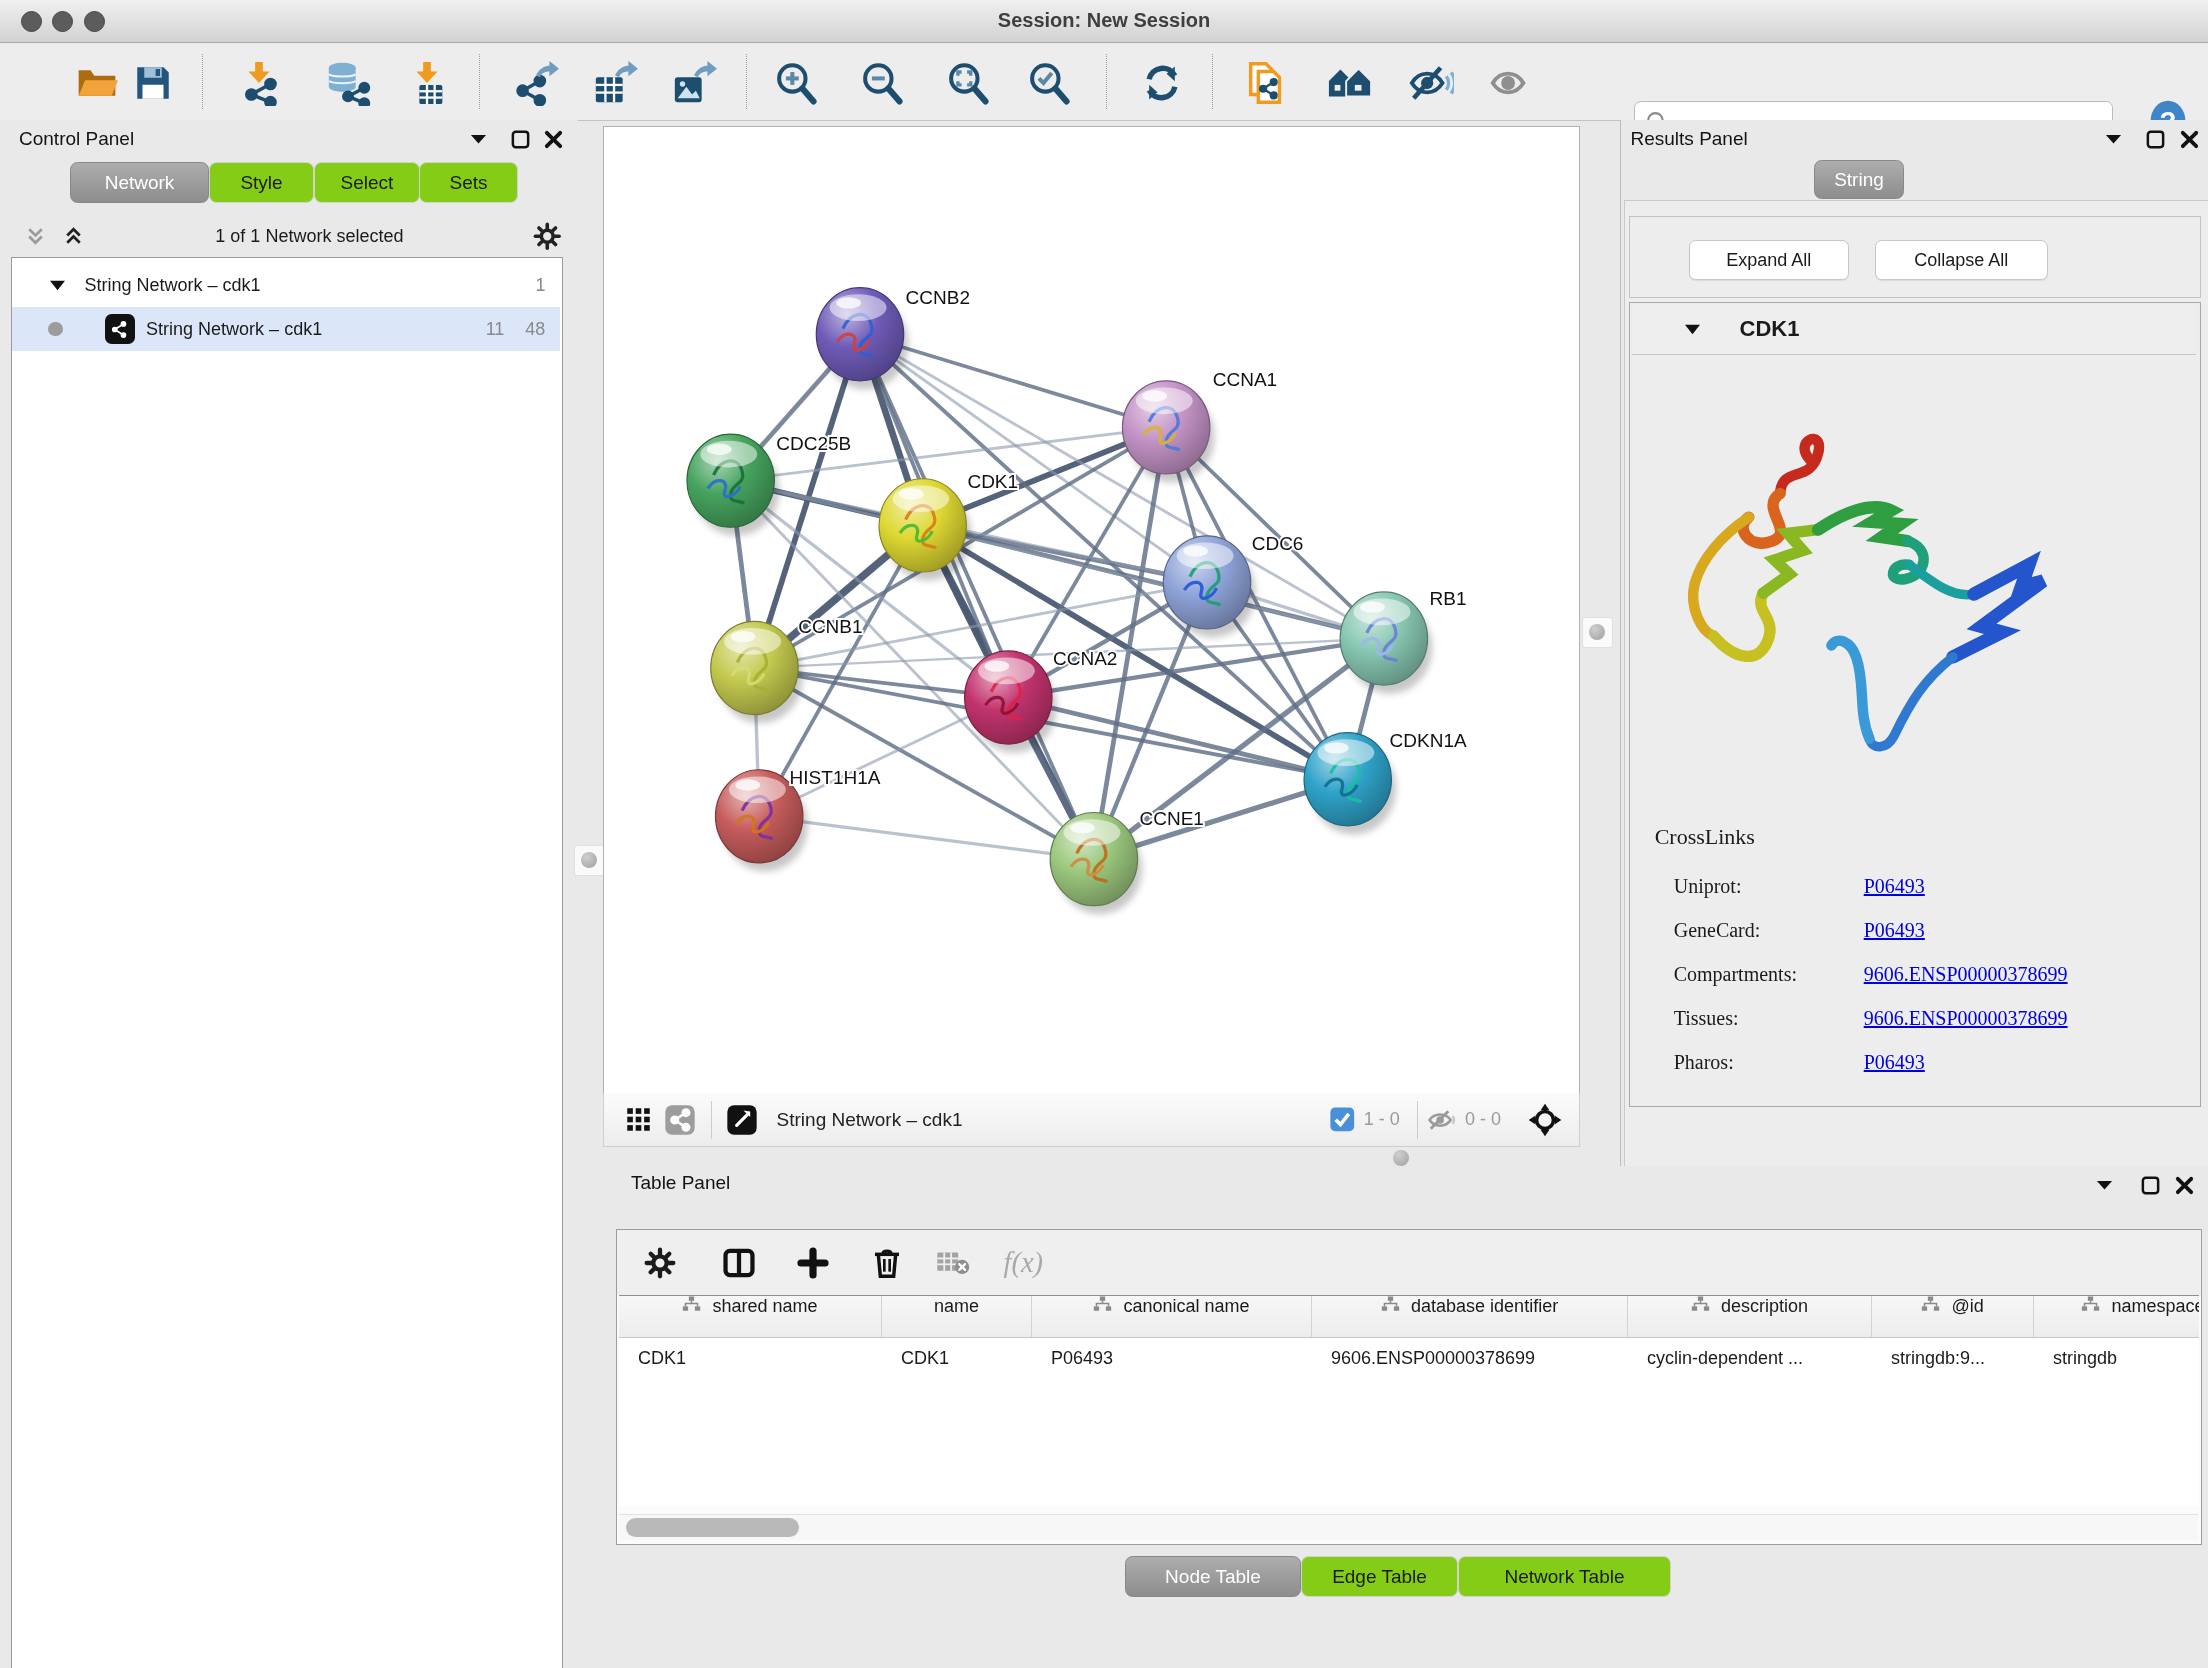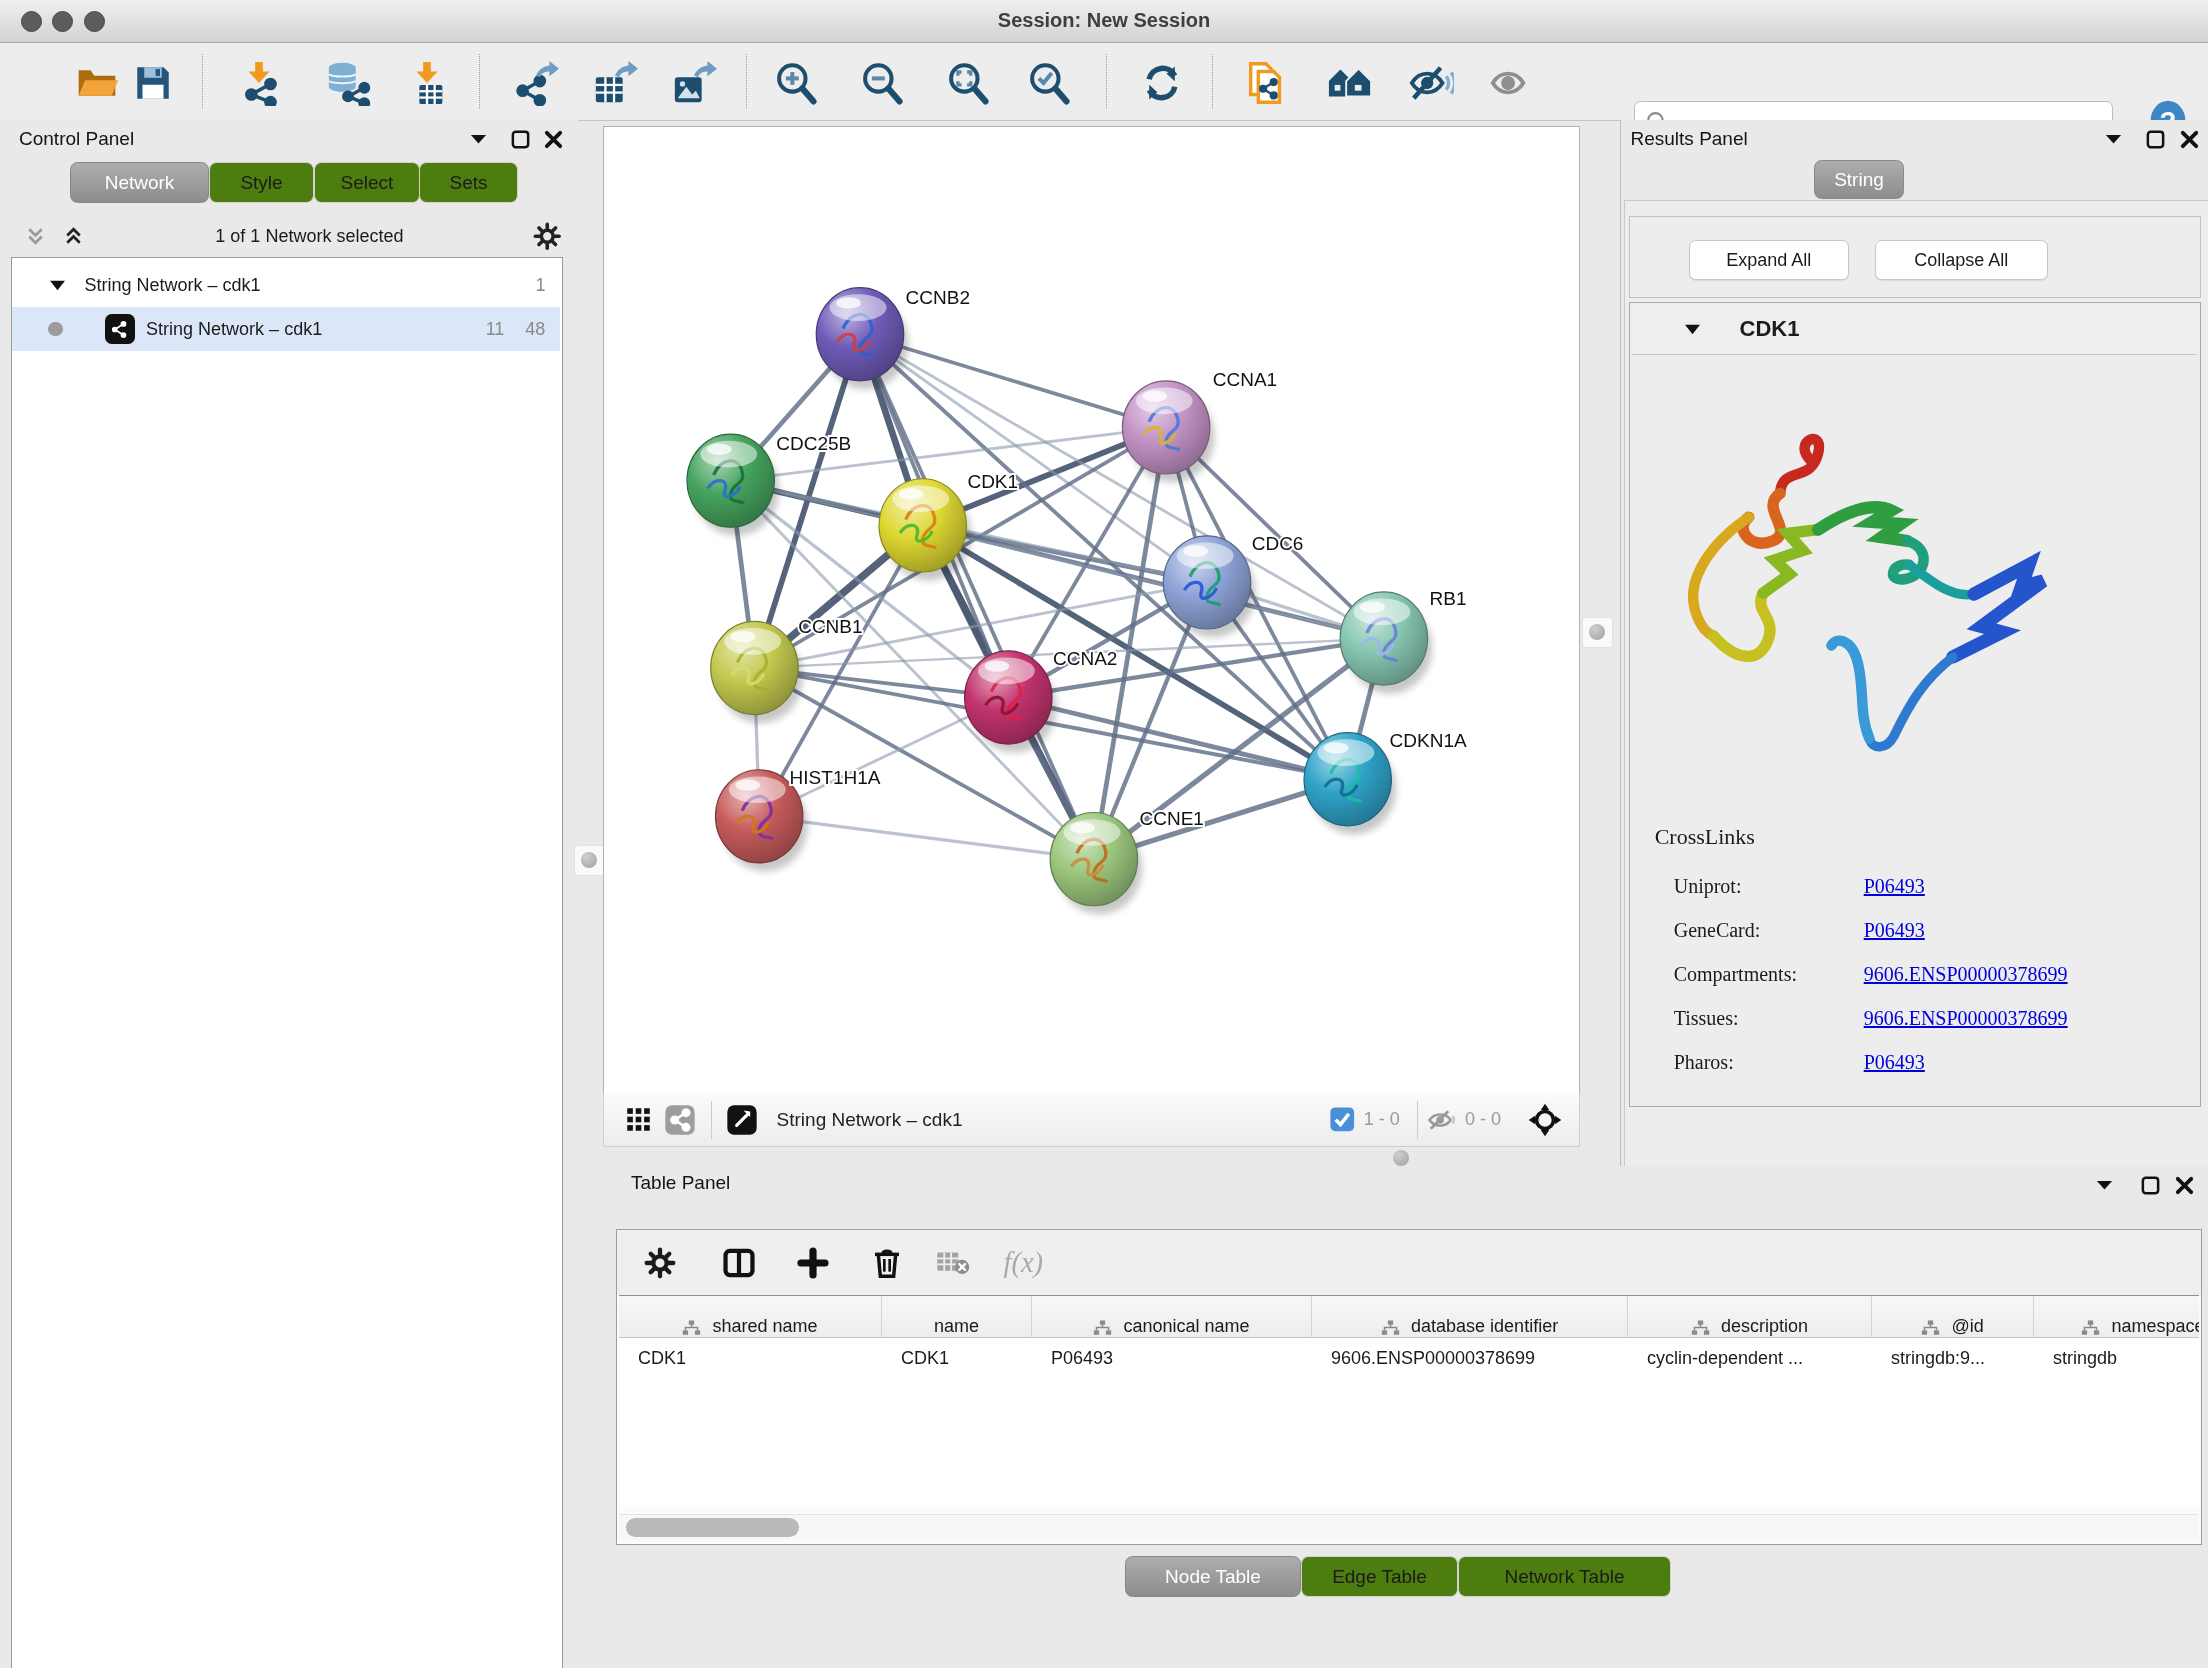"Style" .tab { background: #4d7c0f -> #84cc16 }
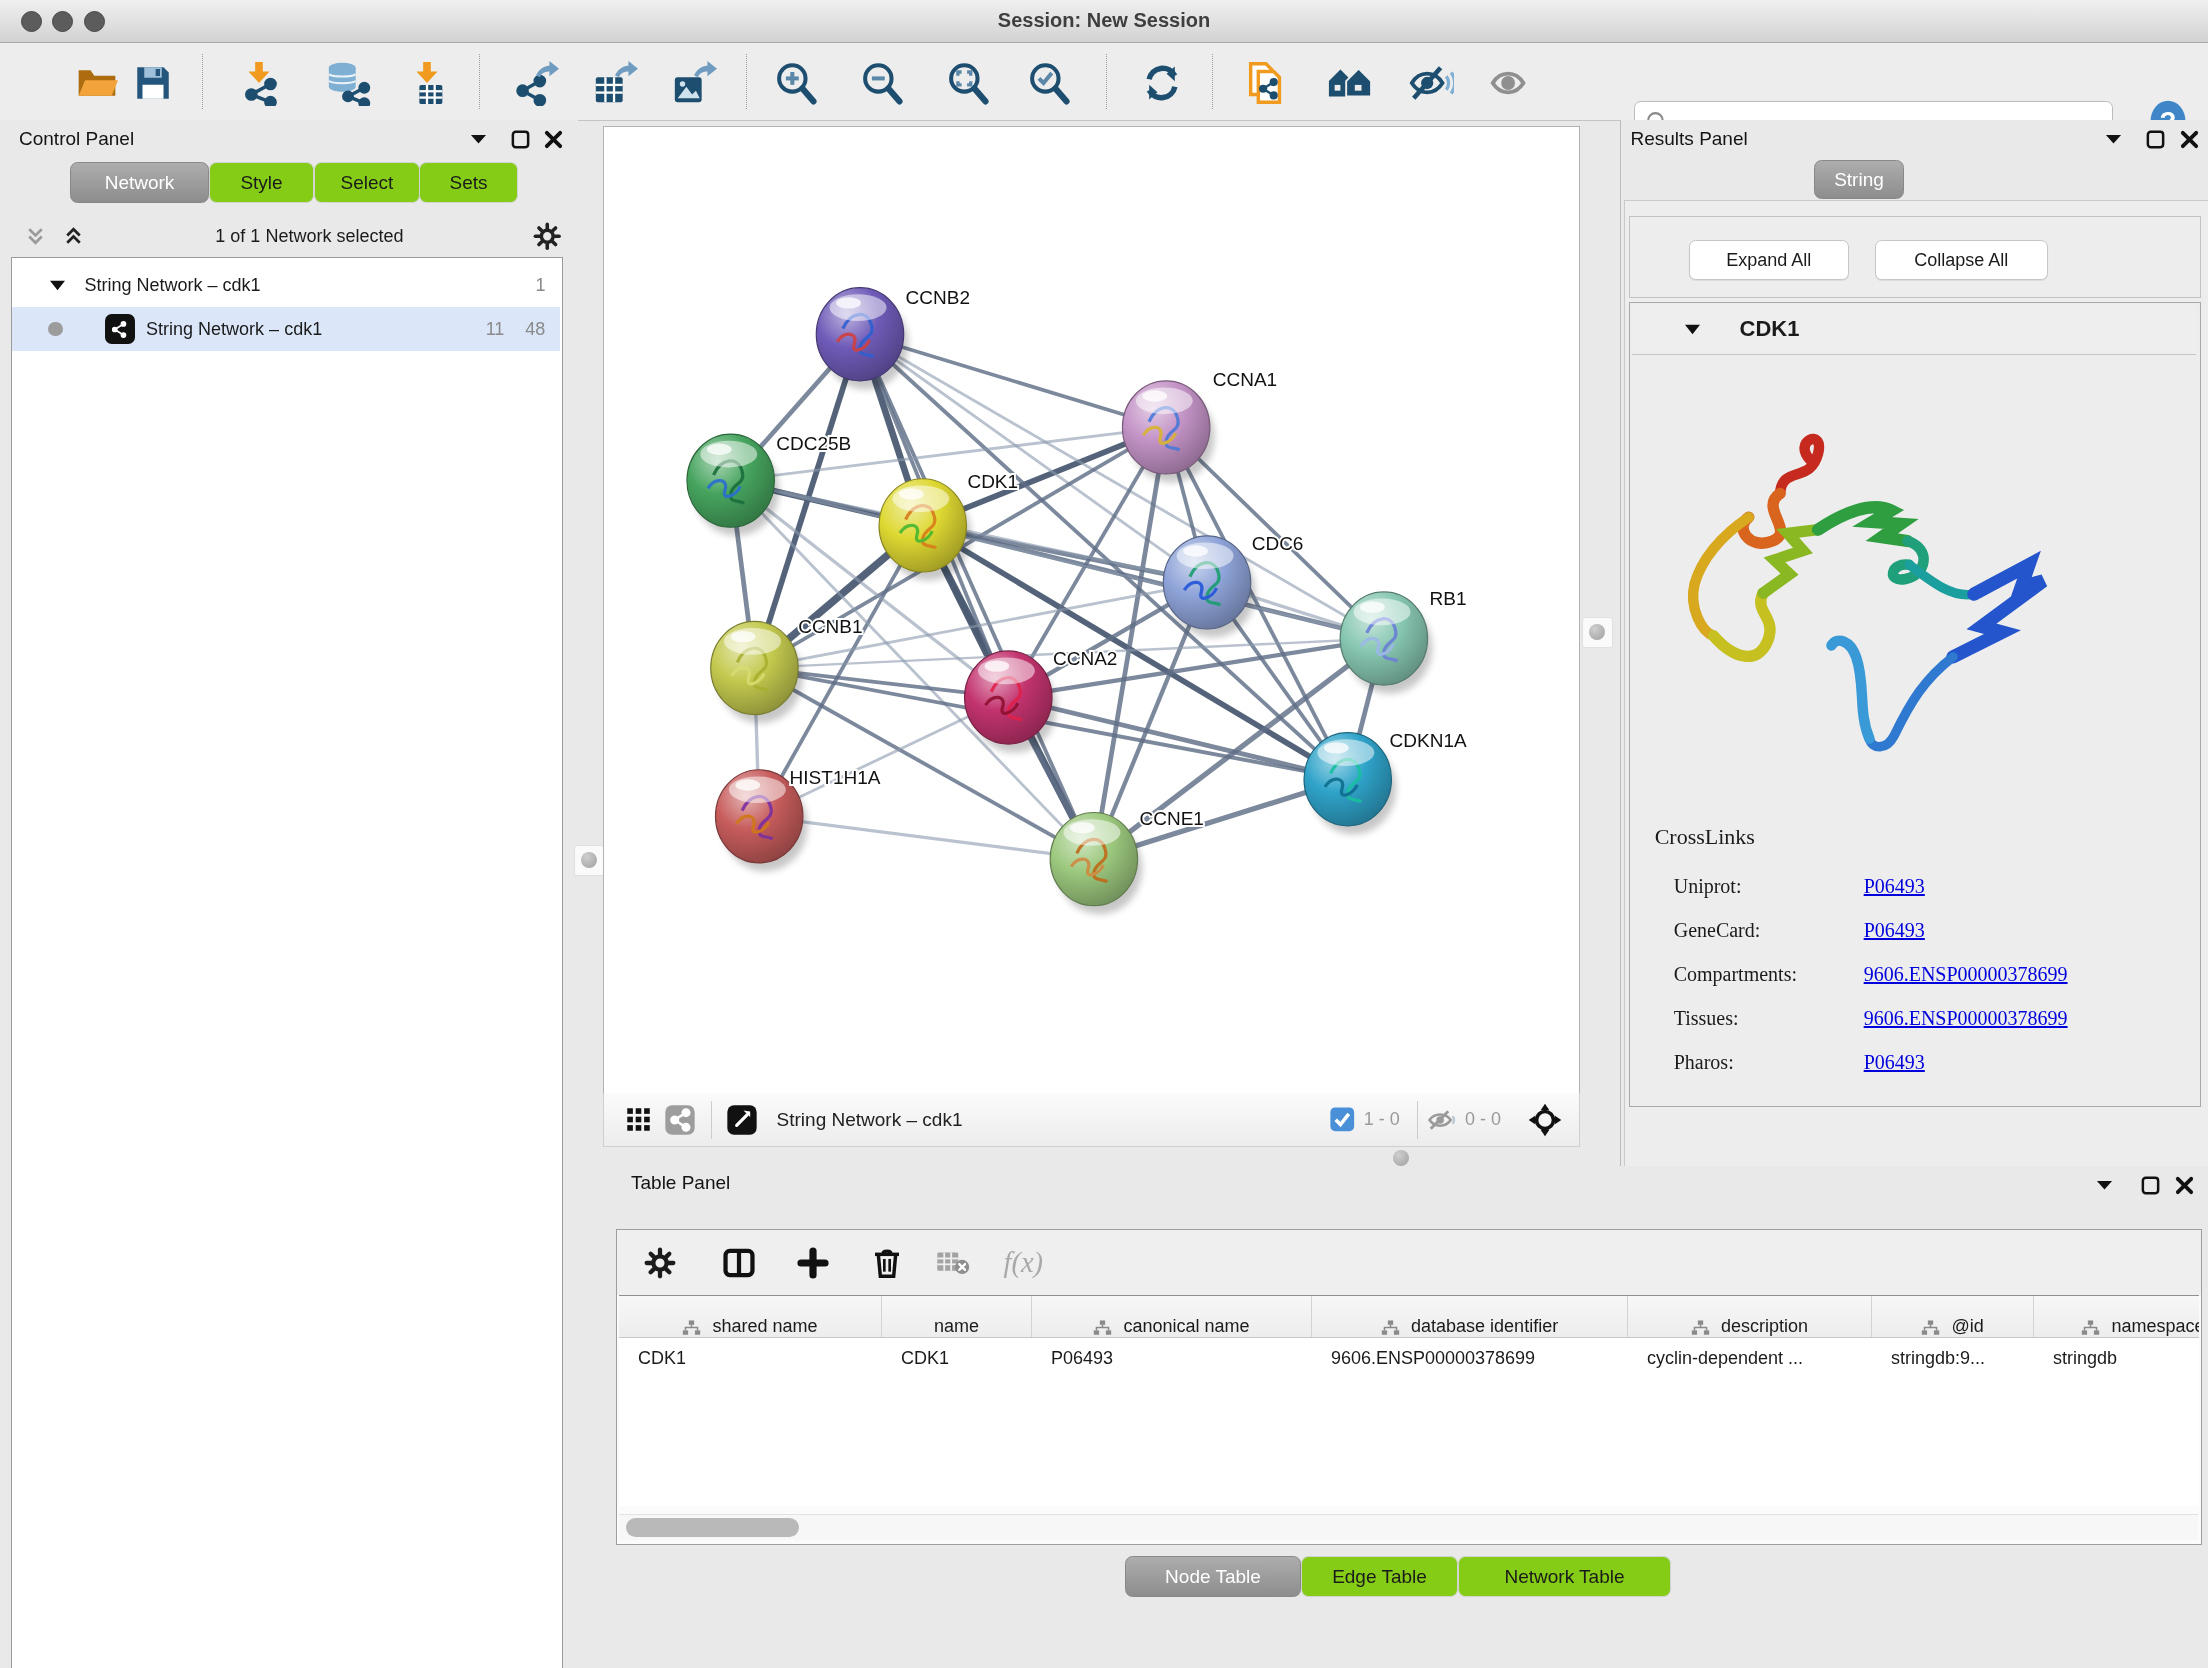"shared name" .th { align-items: flex-end -> flex-start }
